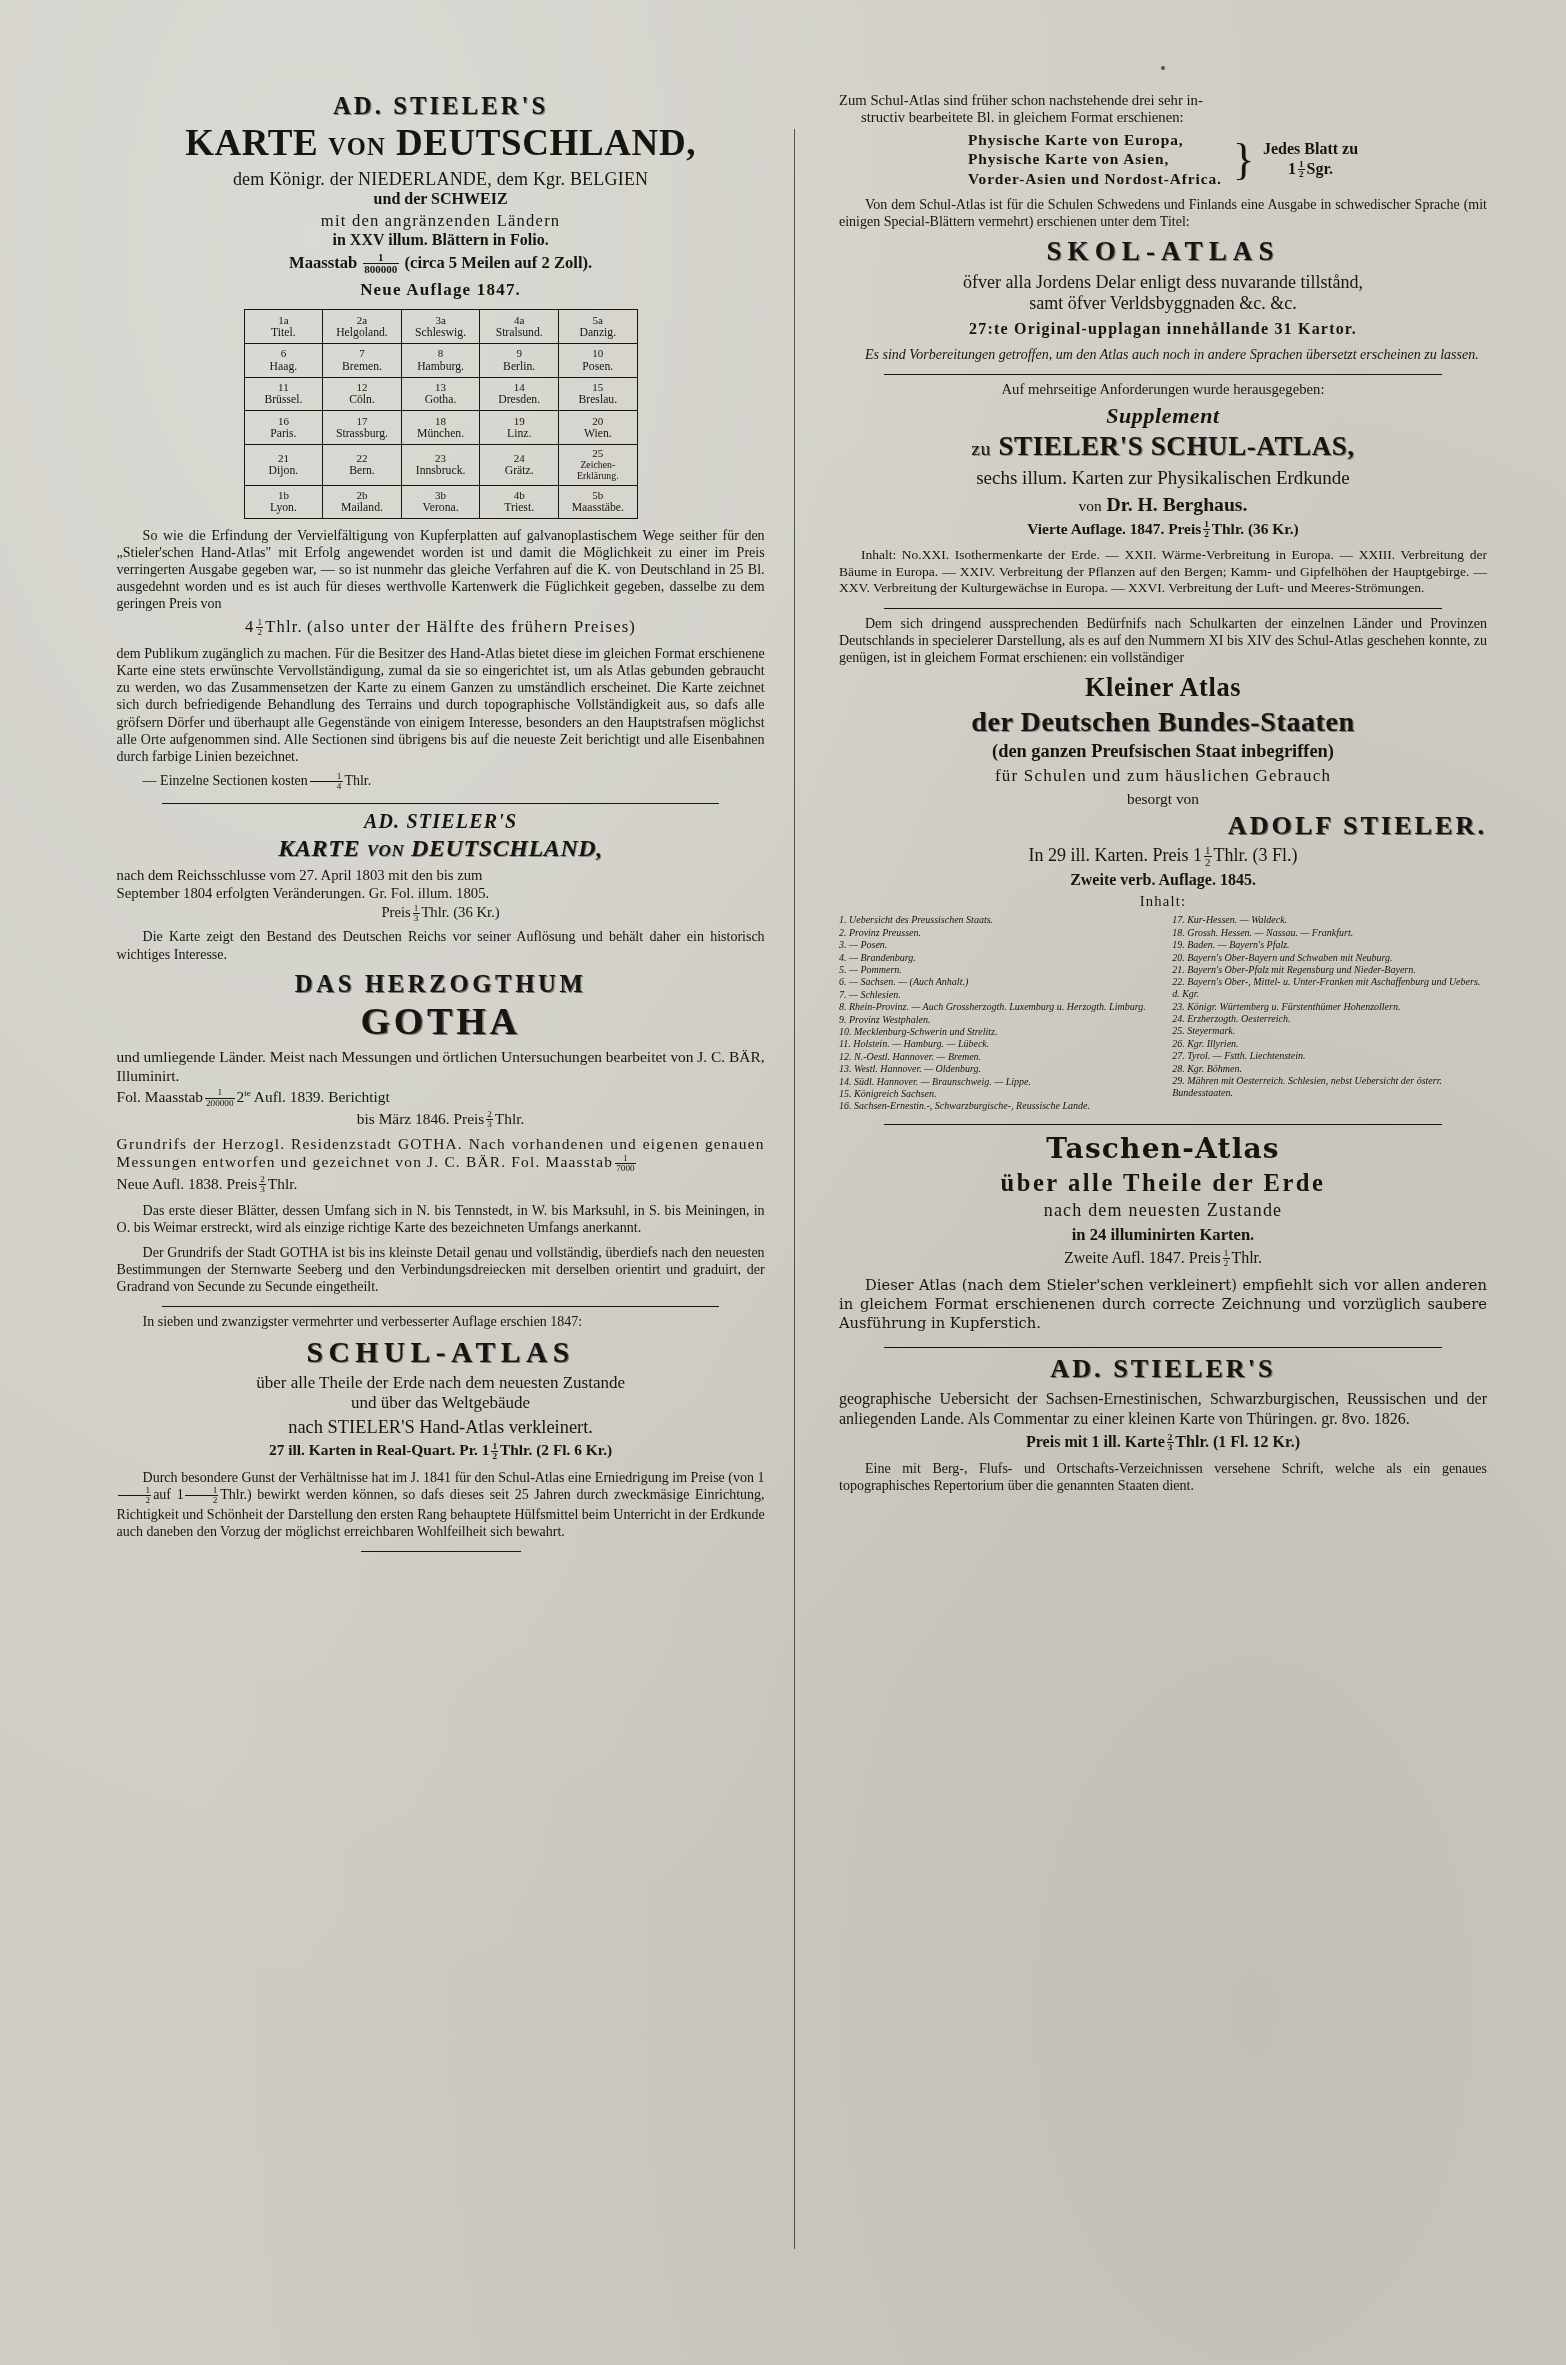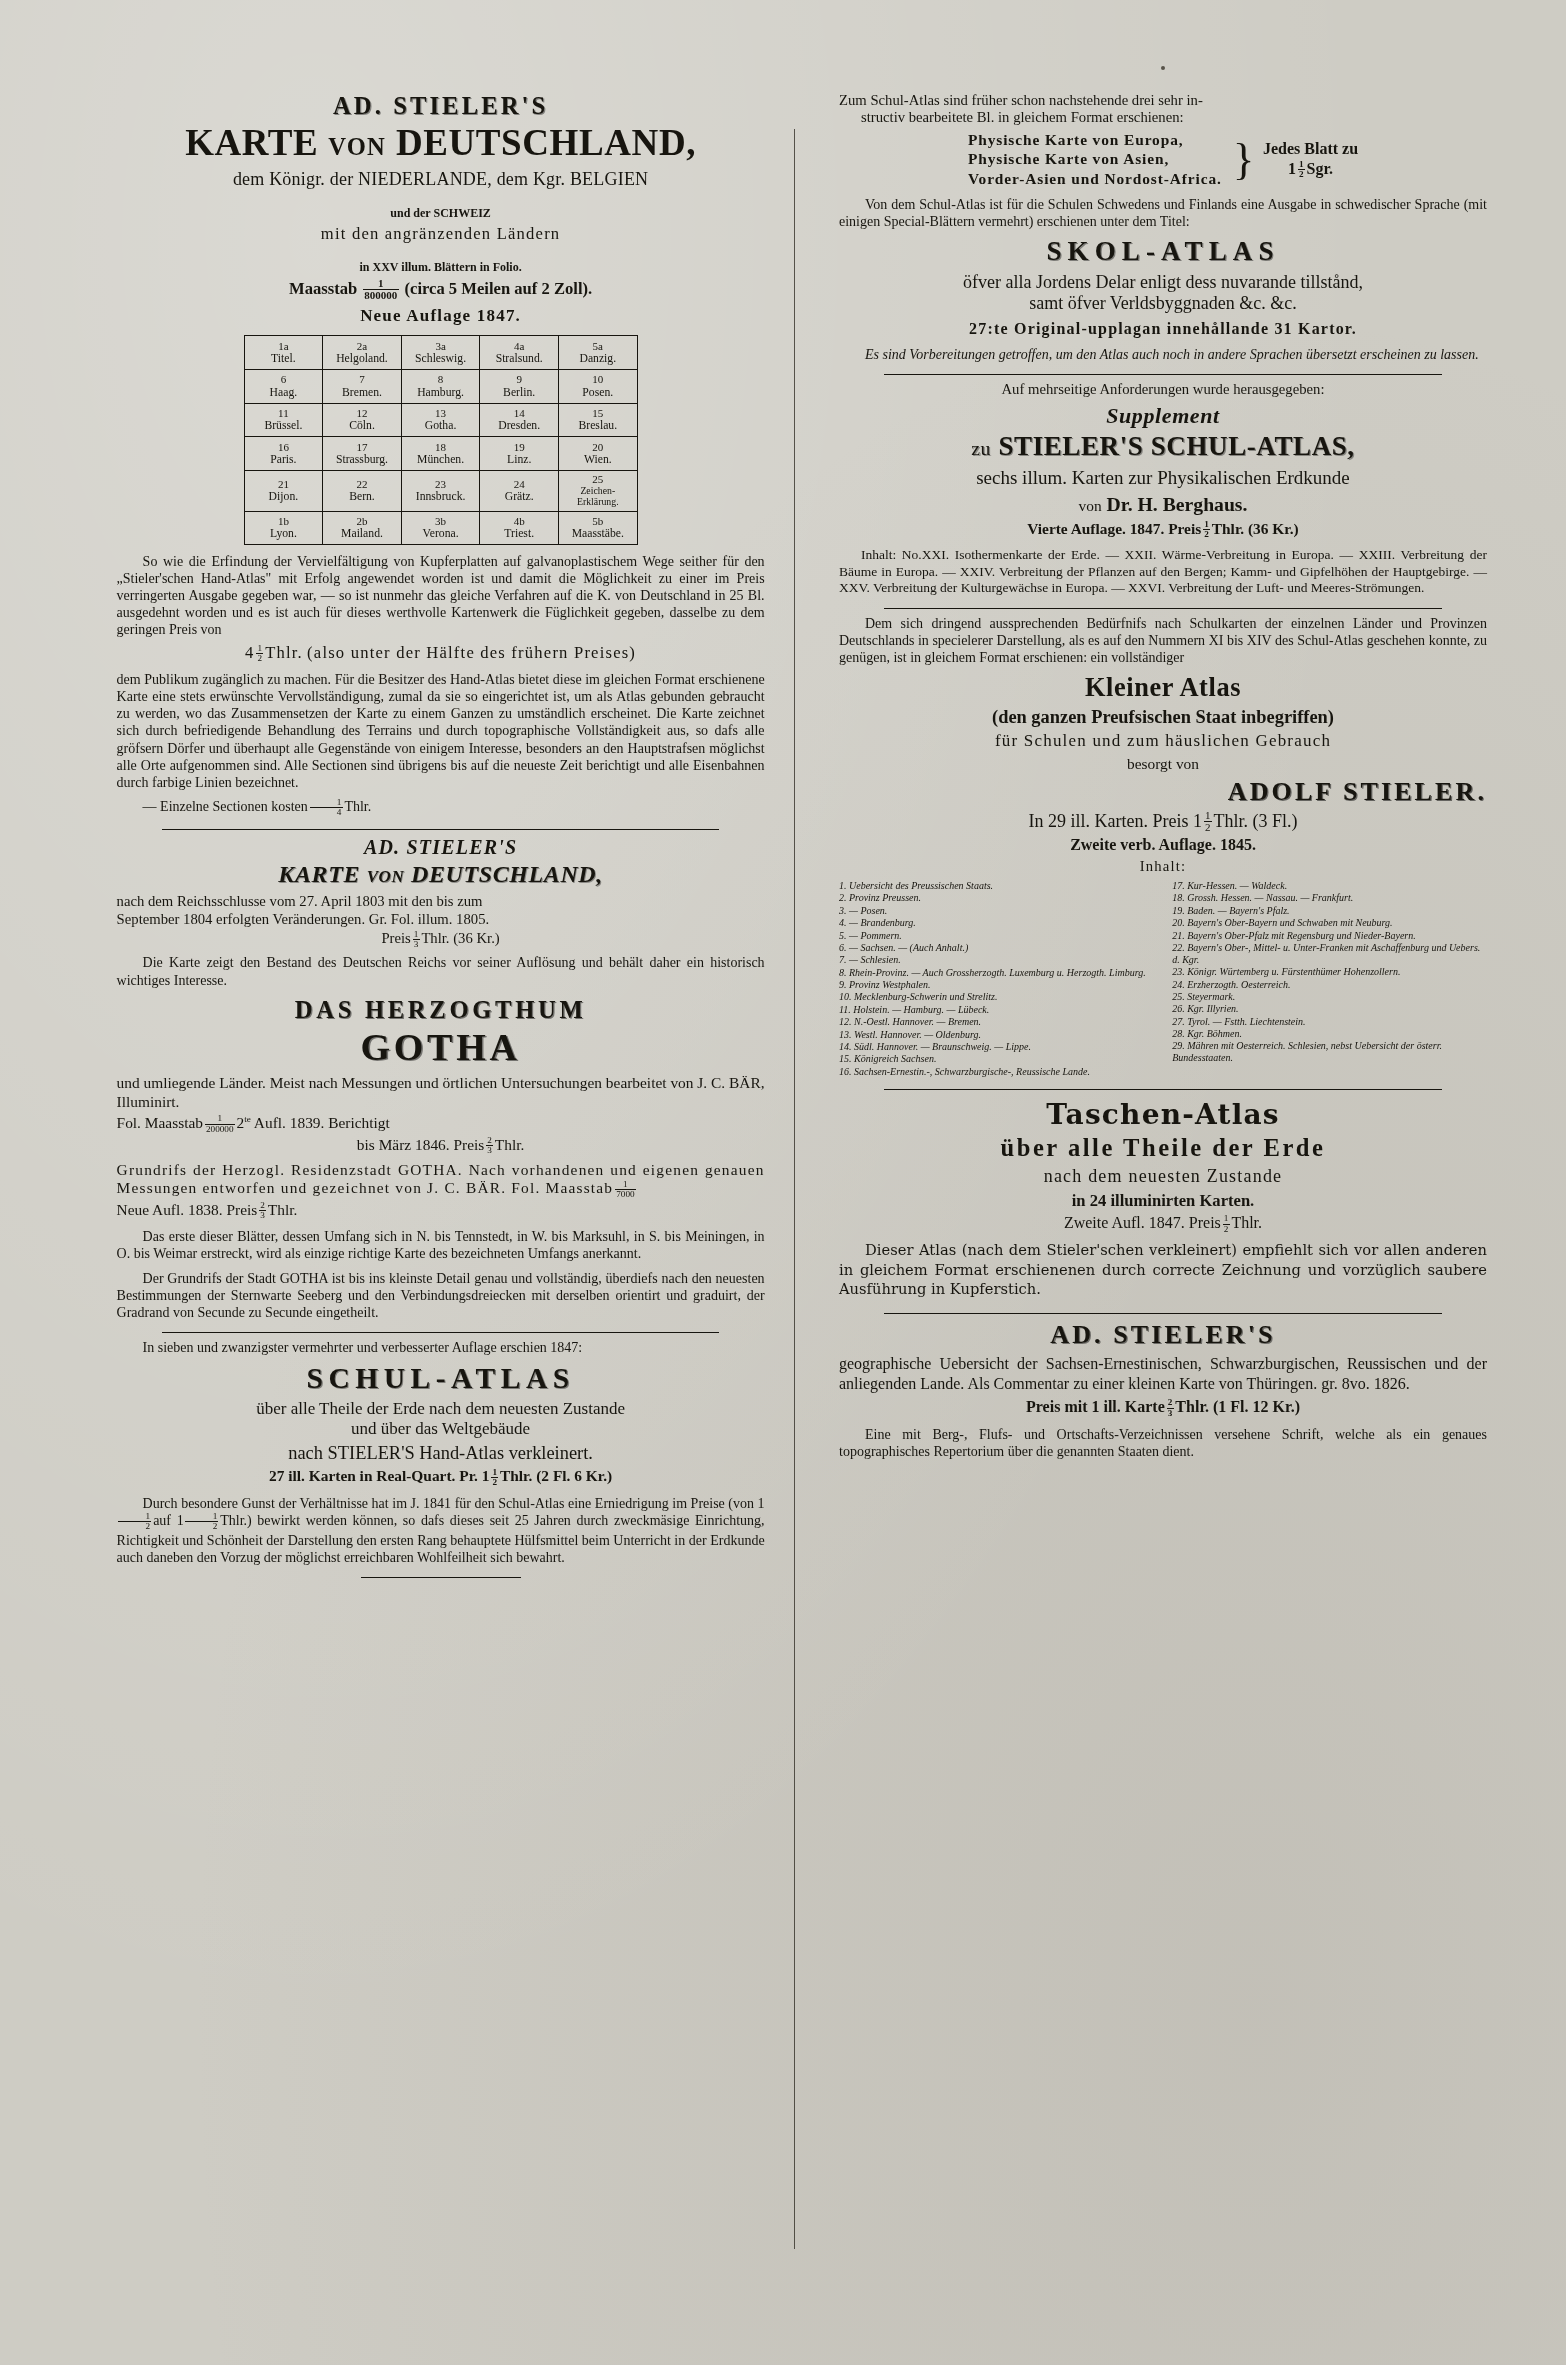"und der SCHWEIZ" .t-sub3 { font-size: 12px -> 16px; margin-top: 16px -> 0 }
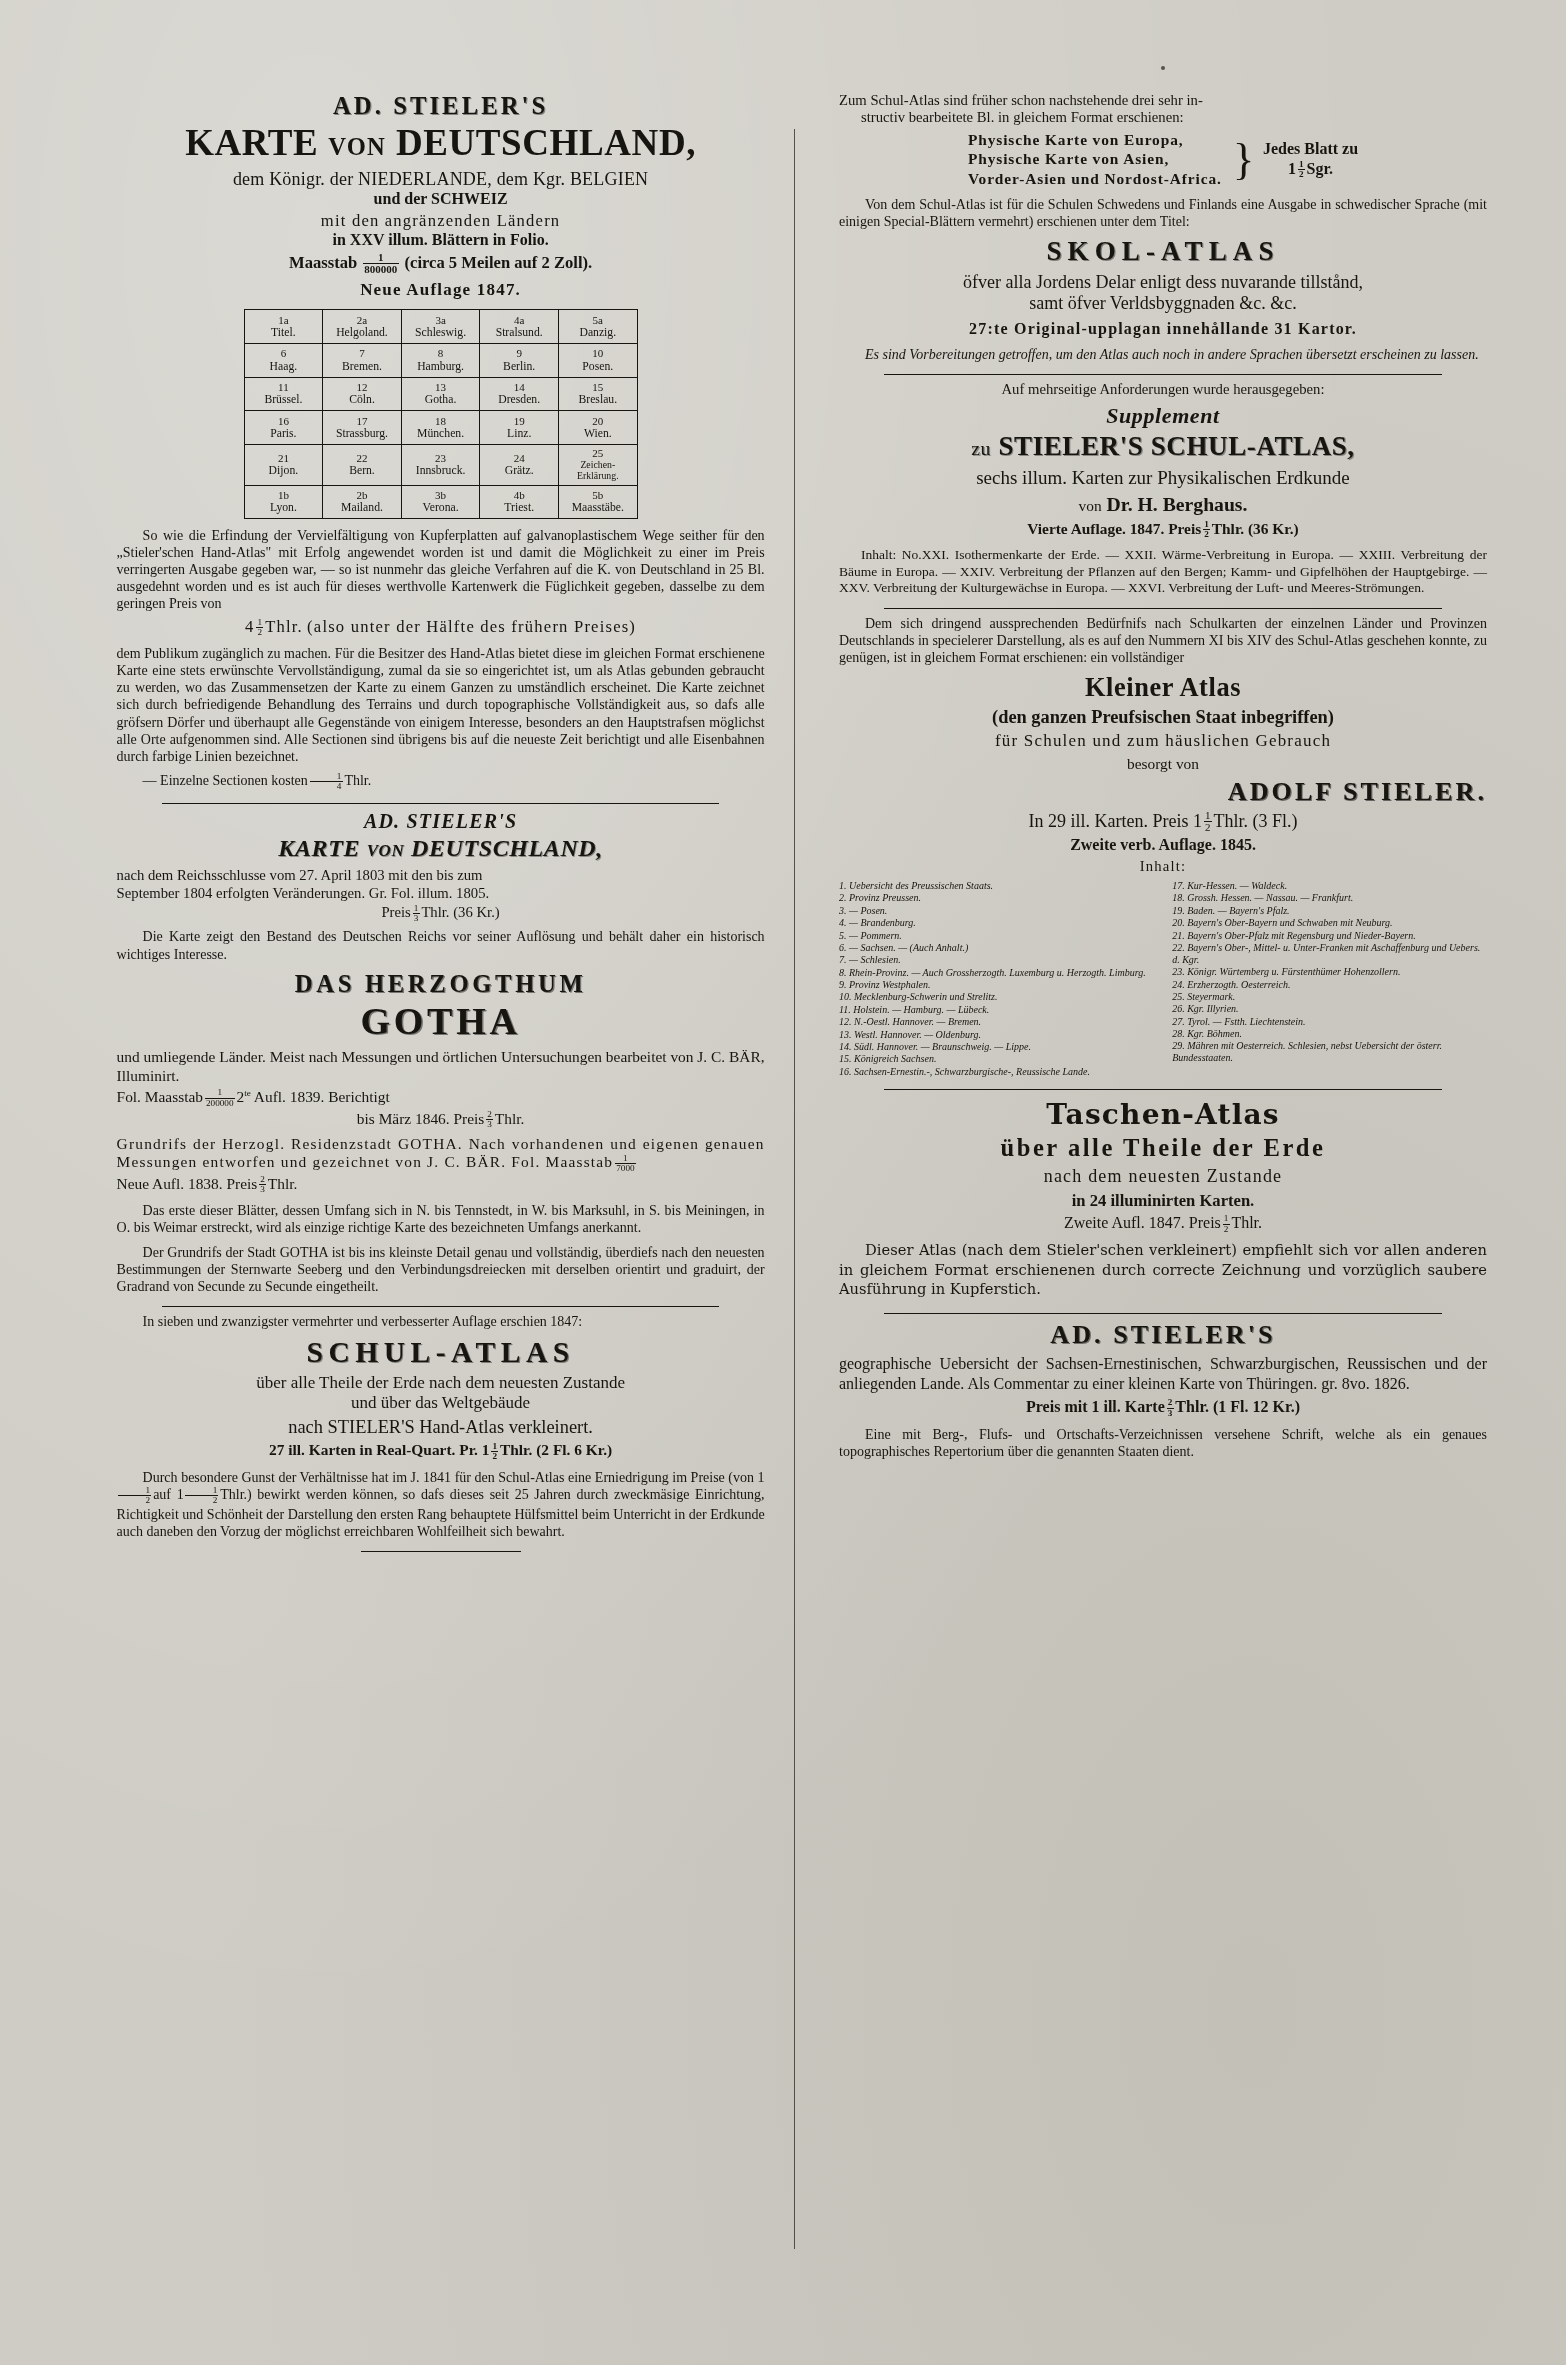"der Deutschen Bundes-Staaten" div.t-bundes { html: none -> <div>der Deutschen Bundes-Staaten</div> }
